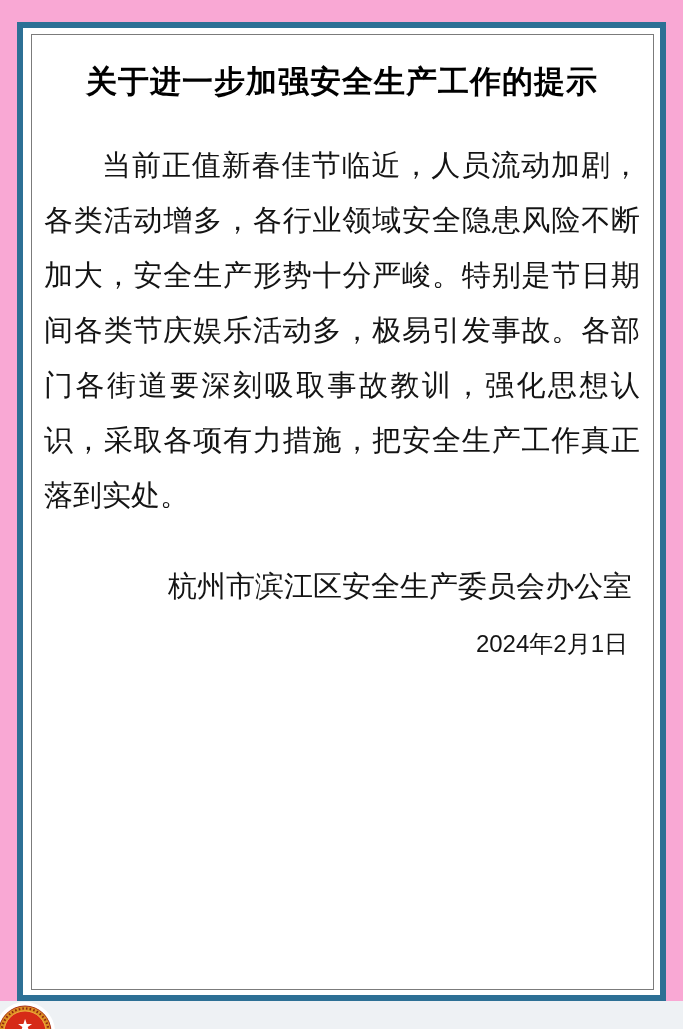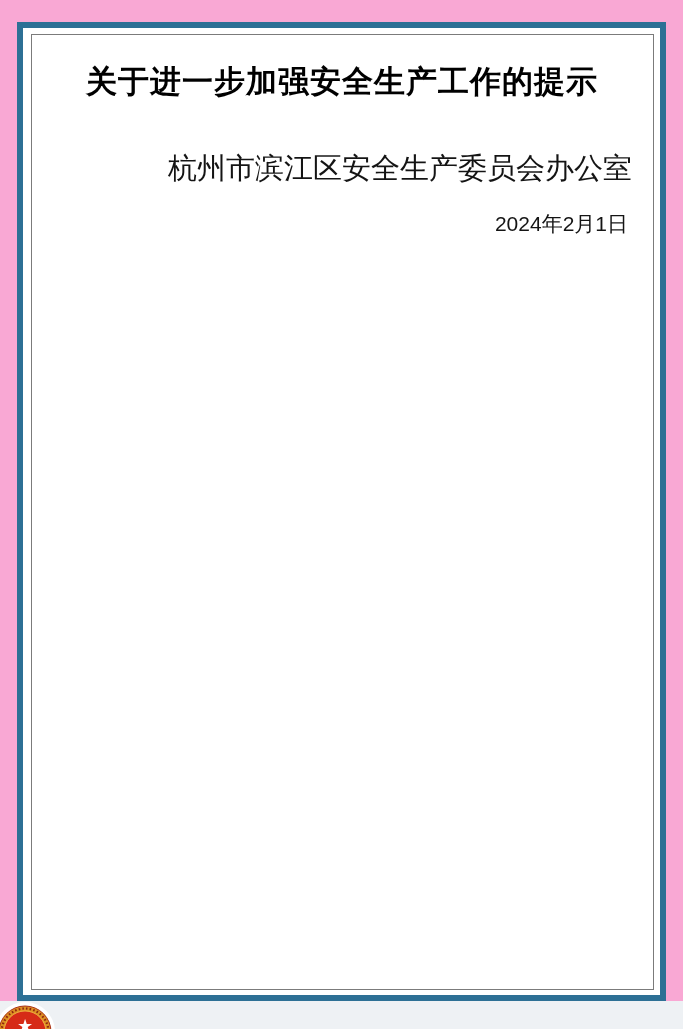"当前正值新春佳节临近，人员流动加剧，各类活动增多，各行业领域安全隐患风险不断加大" p.body { html: none -> <p>当前正值新春佳节临近，人员流动加剧，各类活动增多，各行业领域安全隐患风险不断加大，安全生产形势十分严峻。特别是节日期间各类节庆娱乐活动多，极易引发事故。各部门各街道要深刻吸取事故教训，强化思想认识，采取各项有力措施，把安全生产工作真正落到实处。</p> }
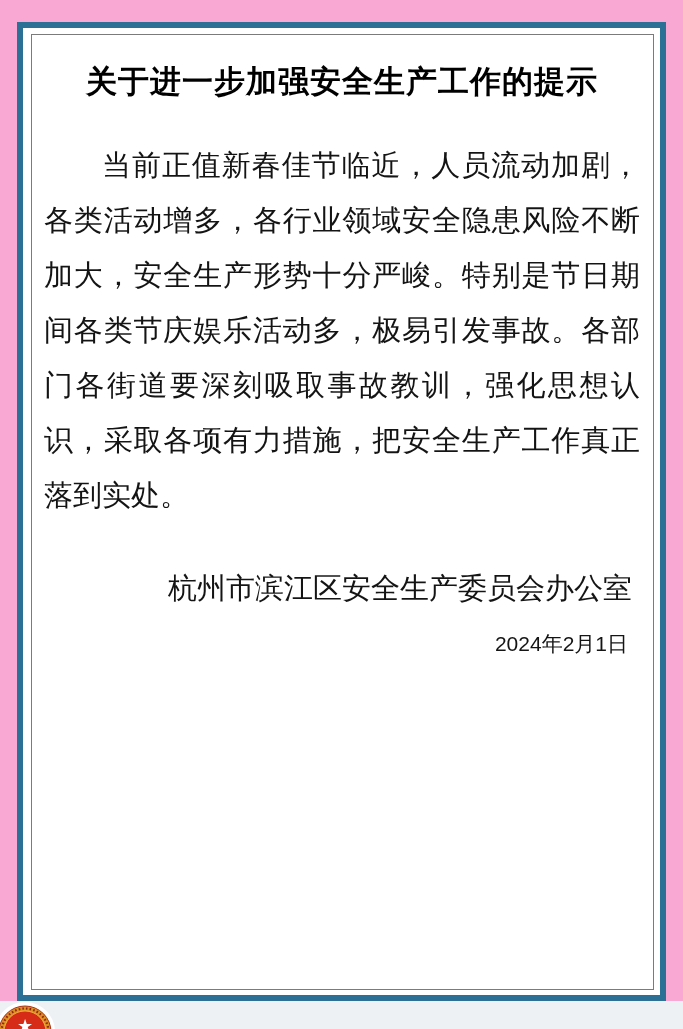"杭州市滨江区安全生产委员会办公室" .sig { font-family: none -> Liberation Mono, monospace }
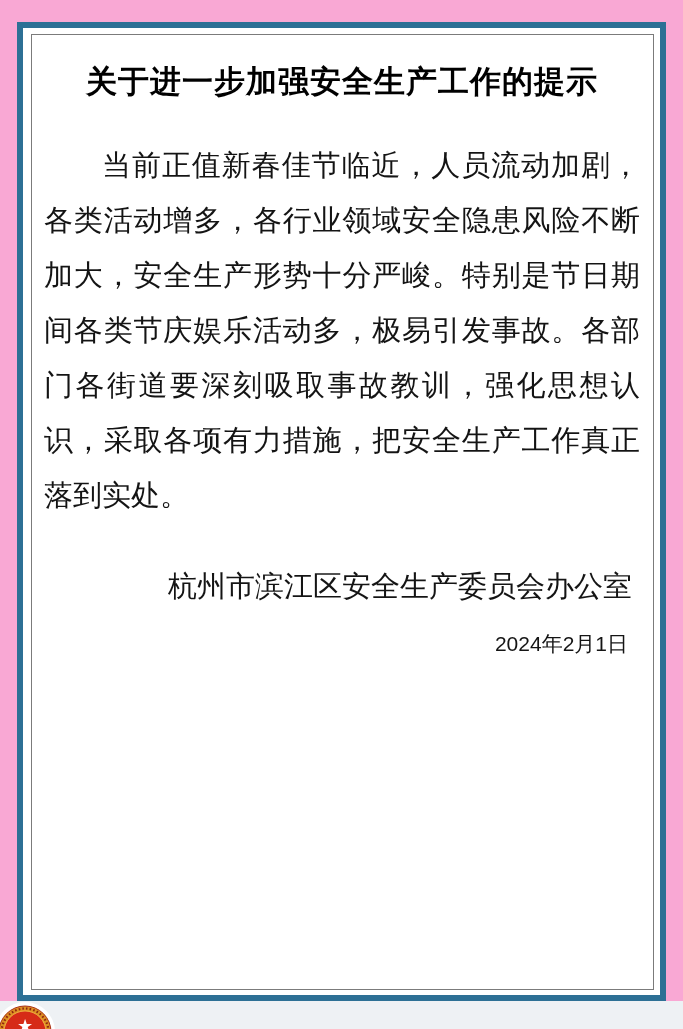"2024年2月1日" .date { font-size: 21px -> 24px }
